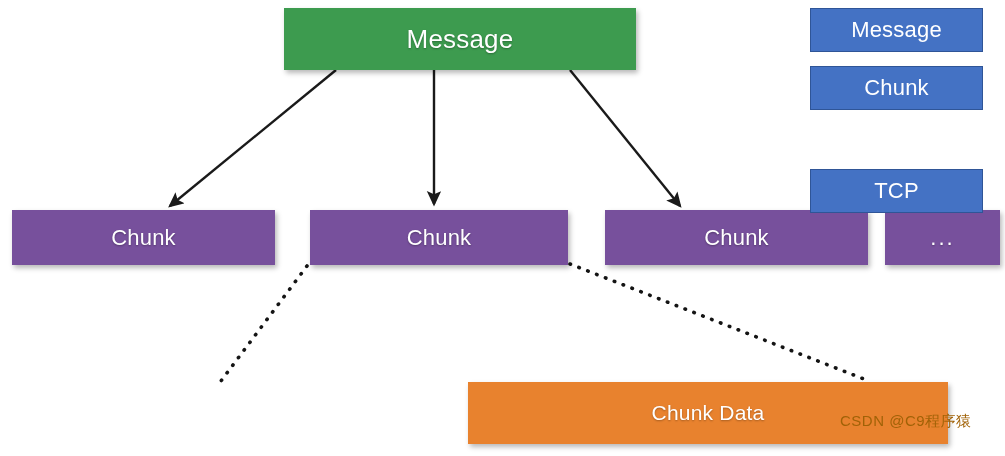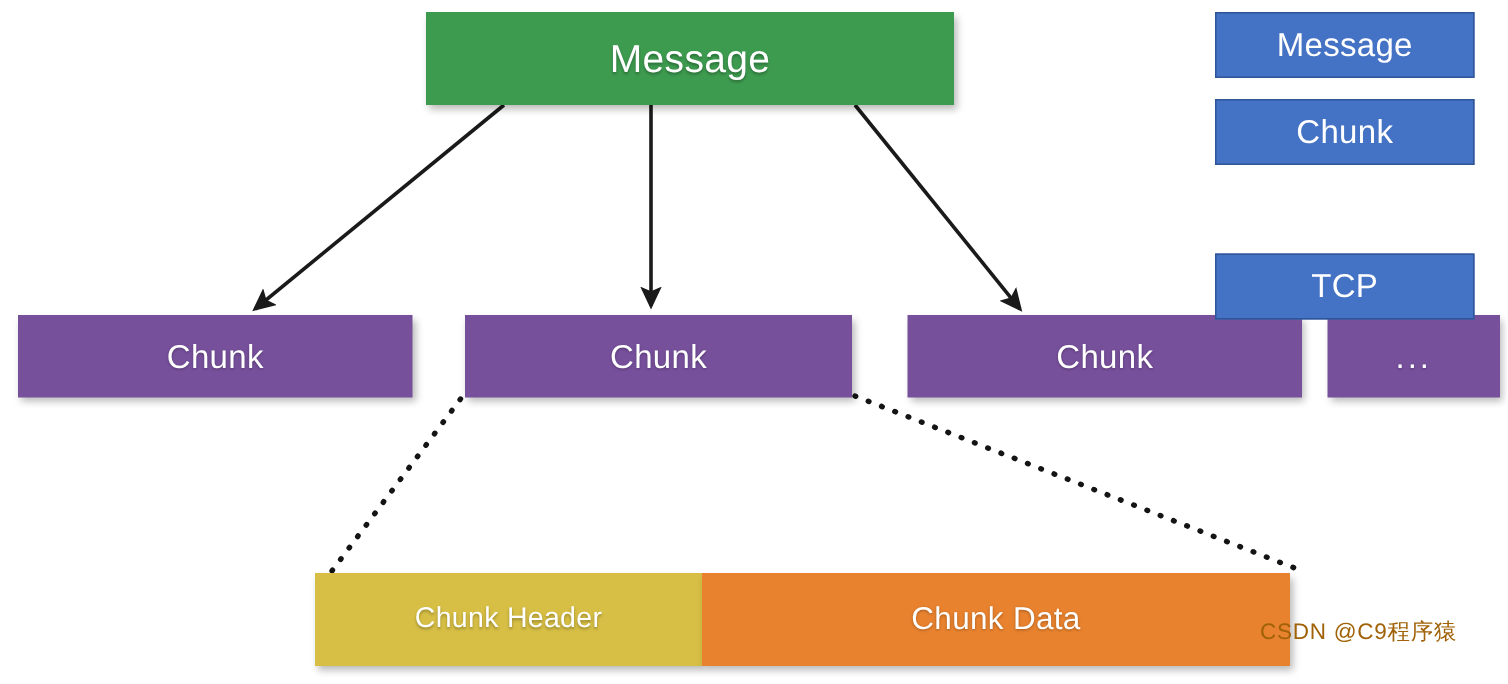"Chunk Header" div.node { html: <div> <span>Chunk Header</span> </div> -> none }
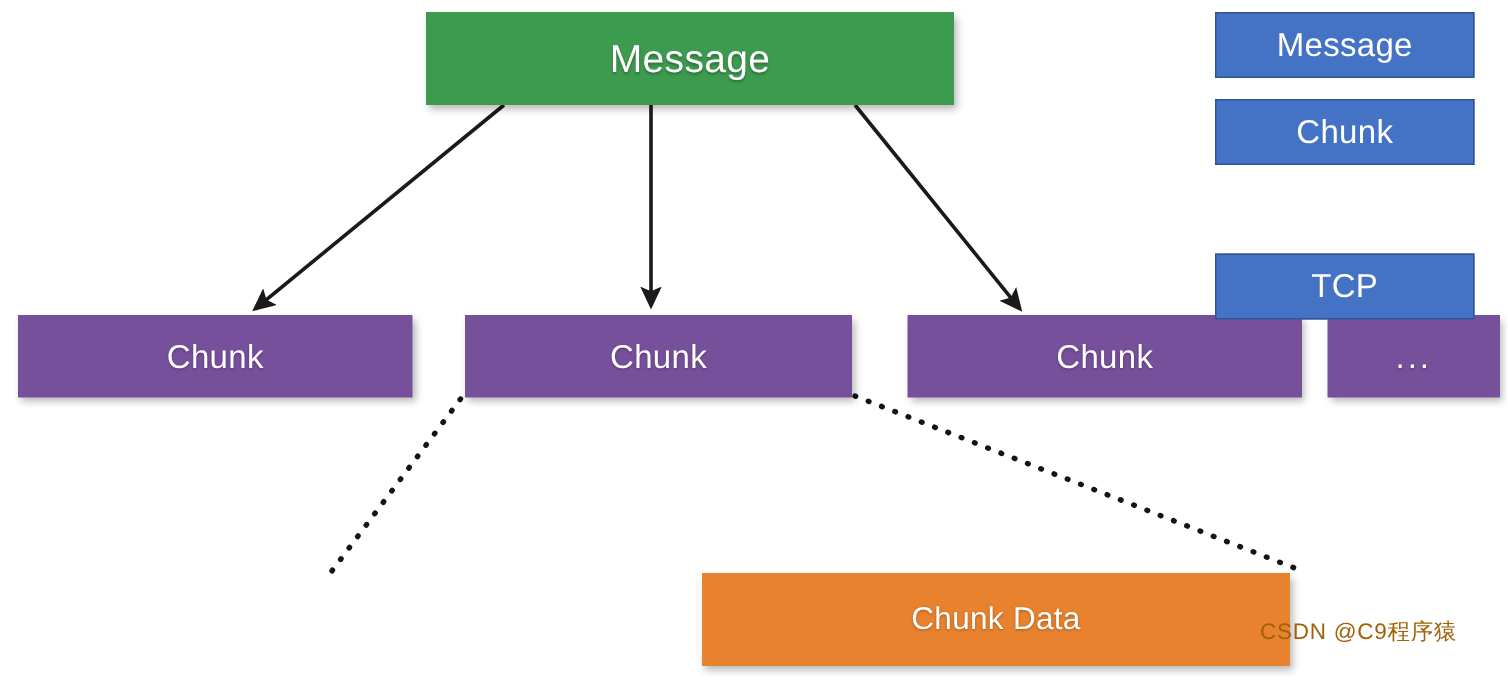"Chunk Data" #chunk-data-box { width: 392px -> 480px }
